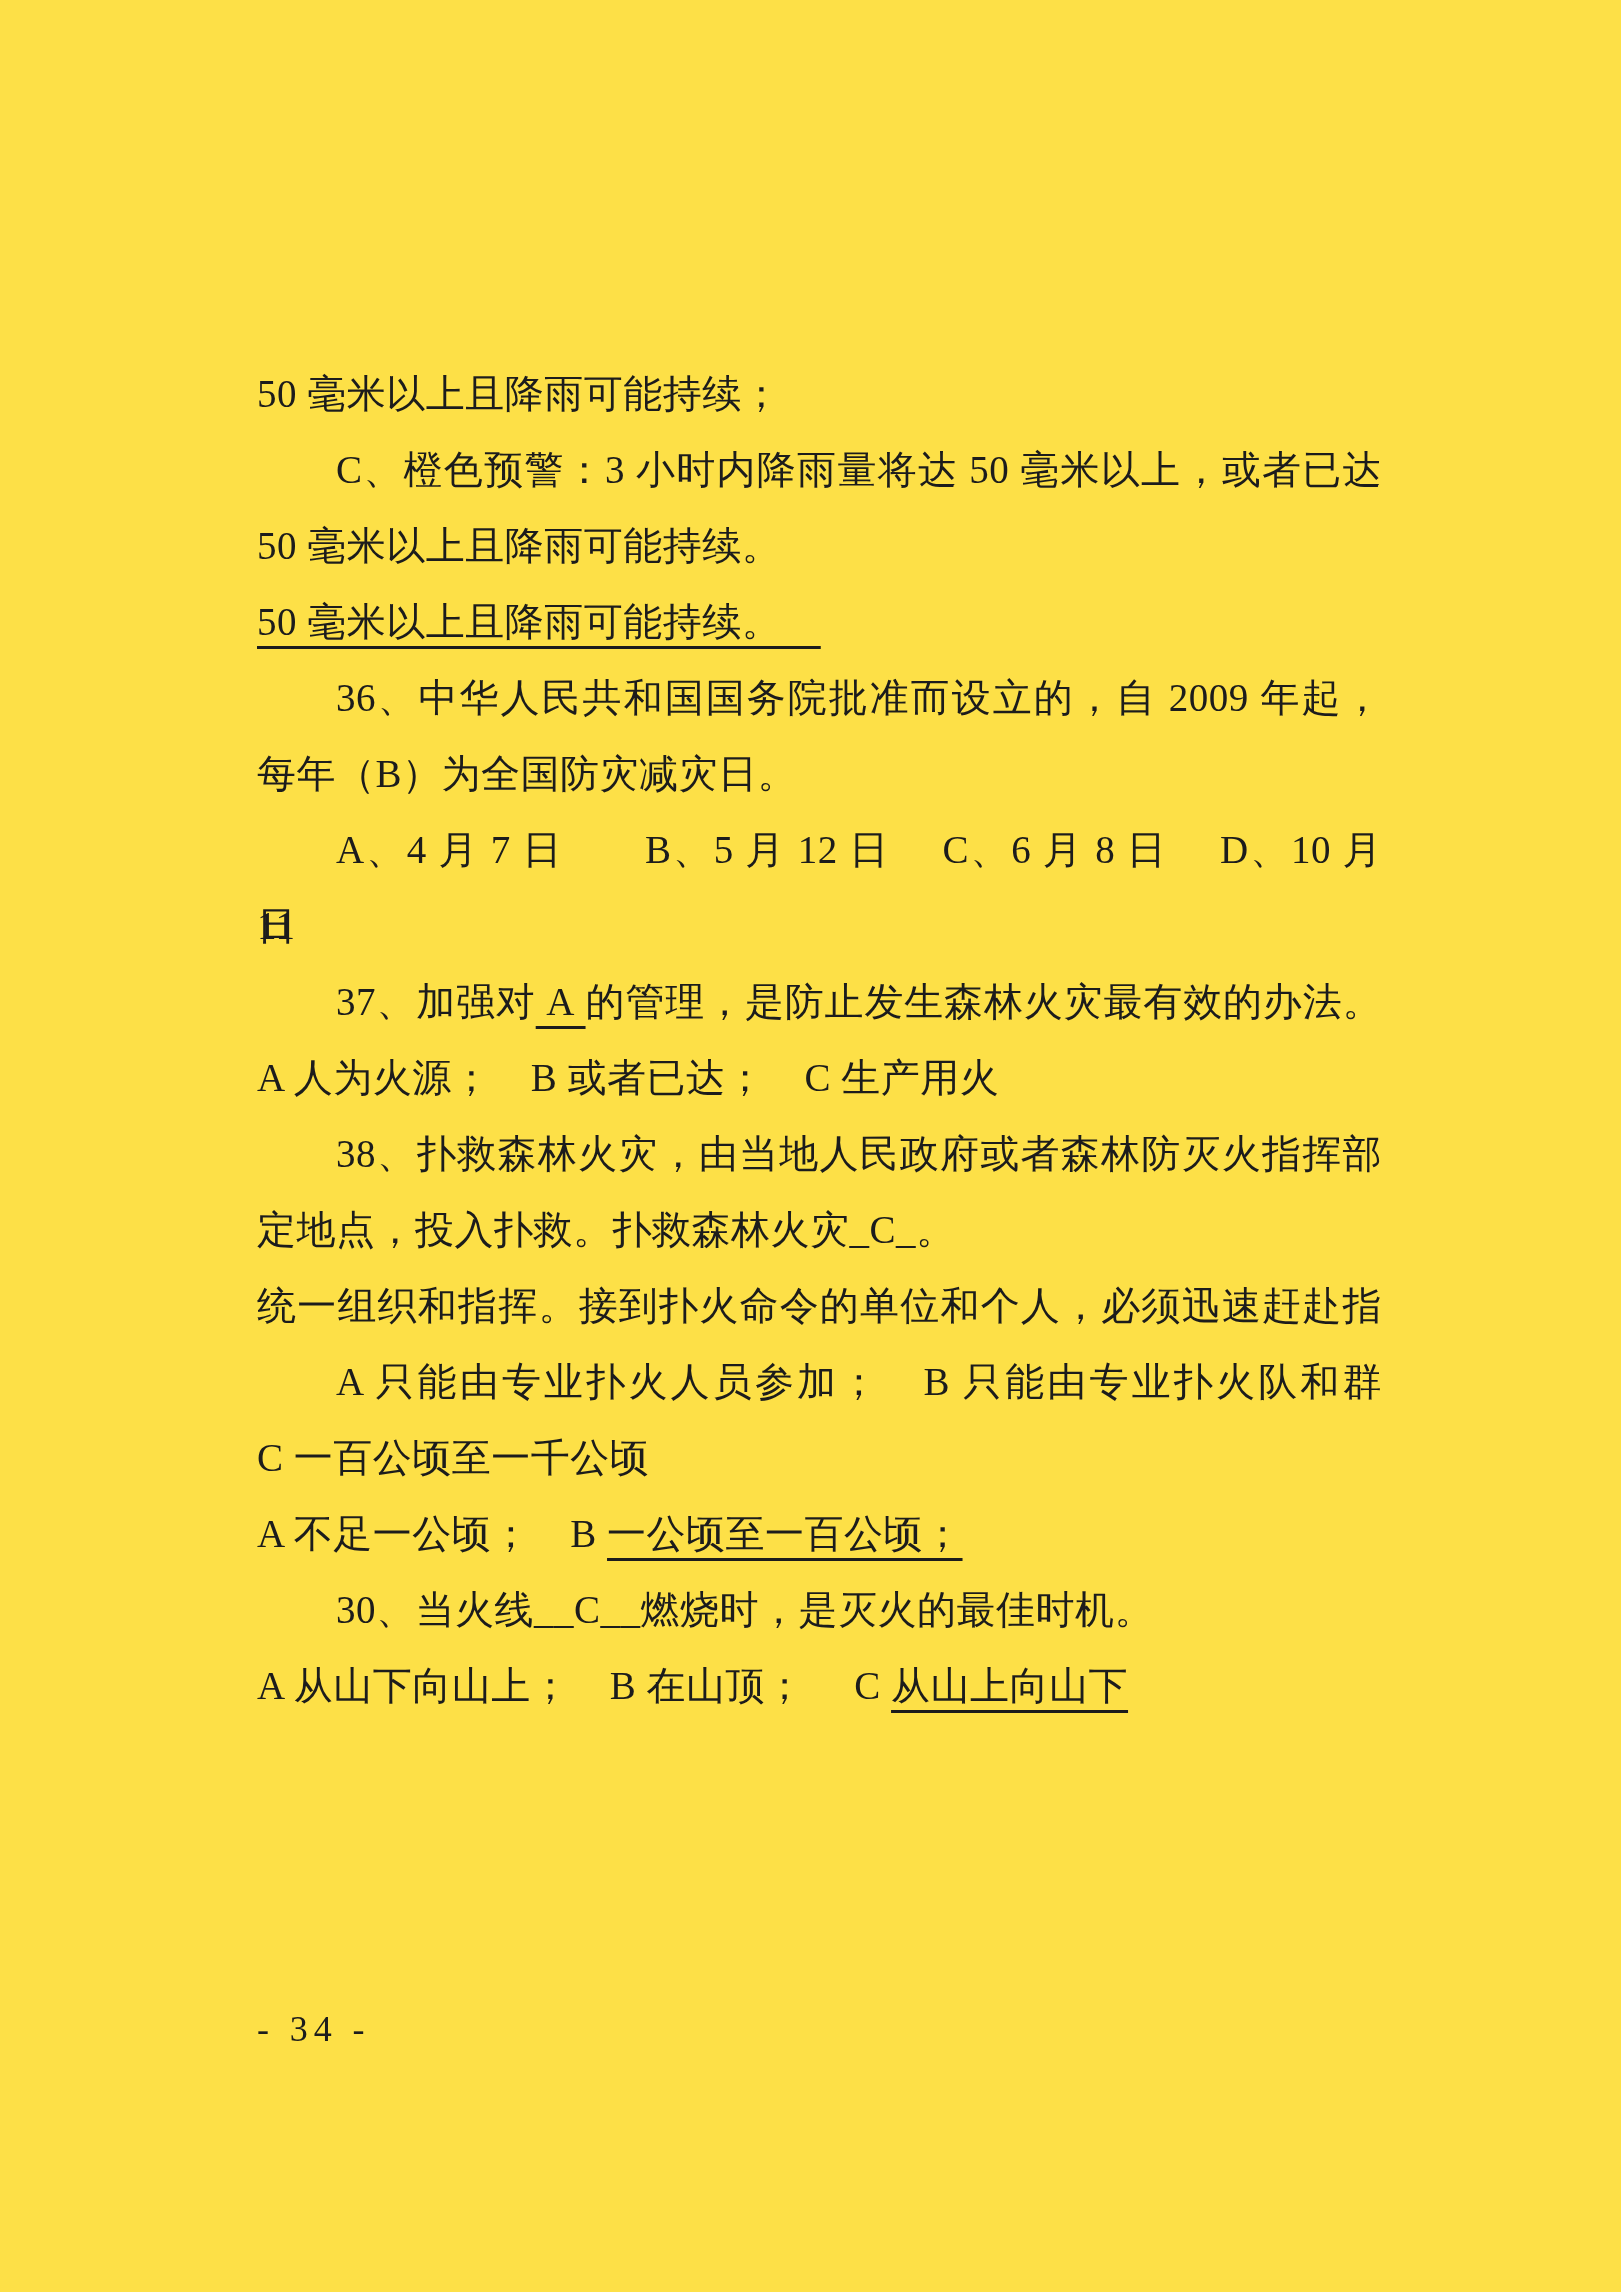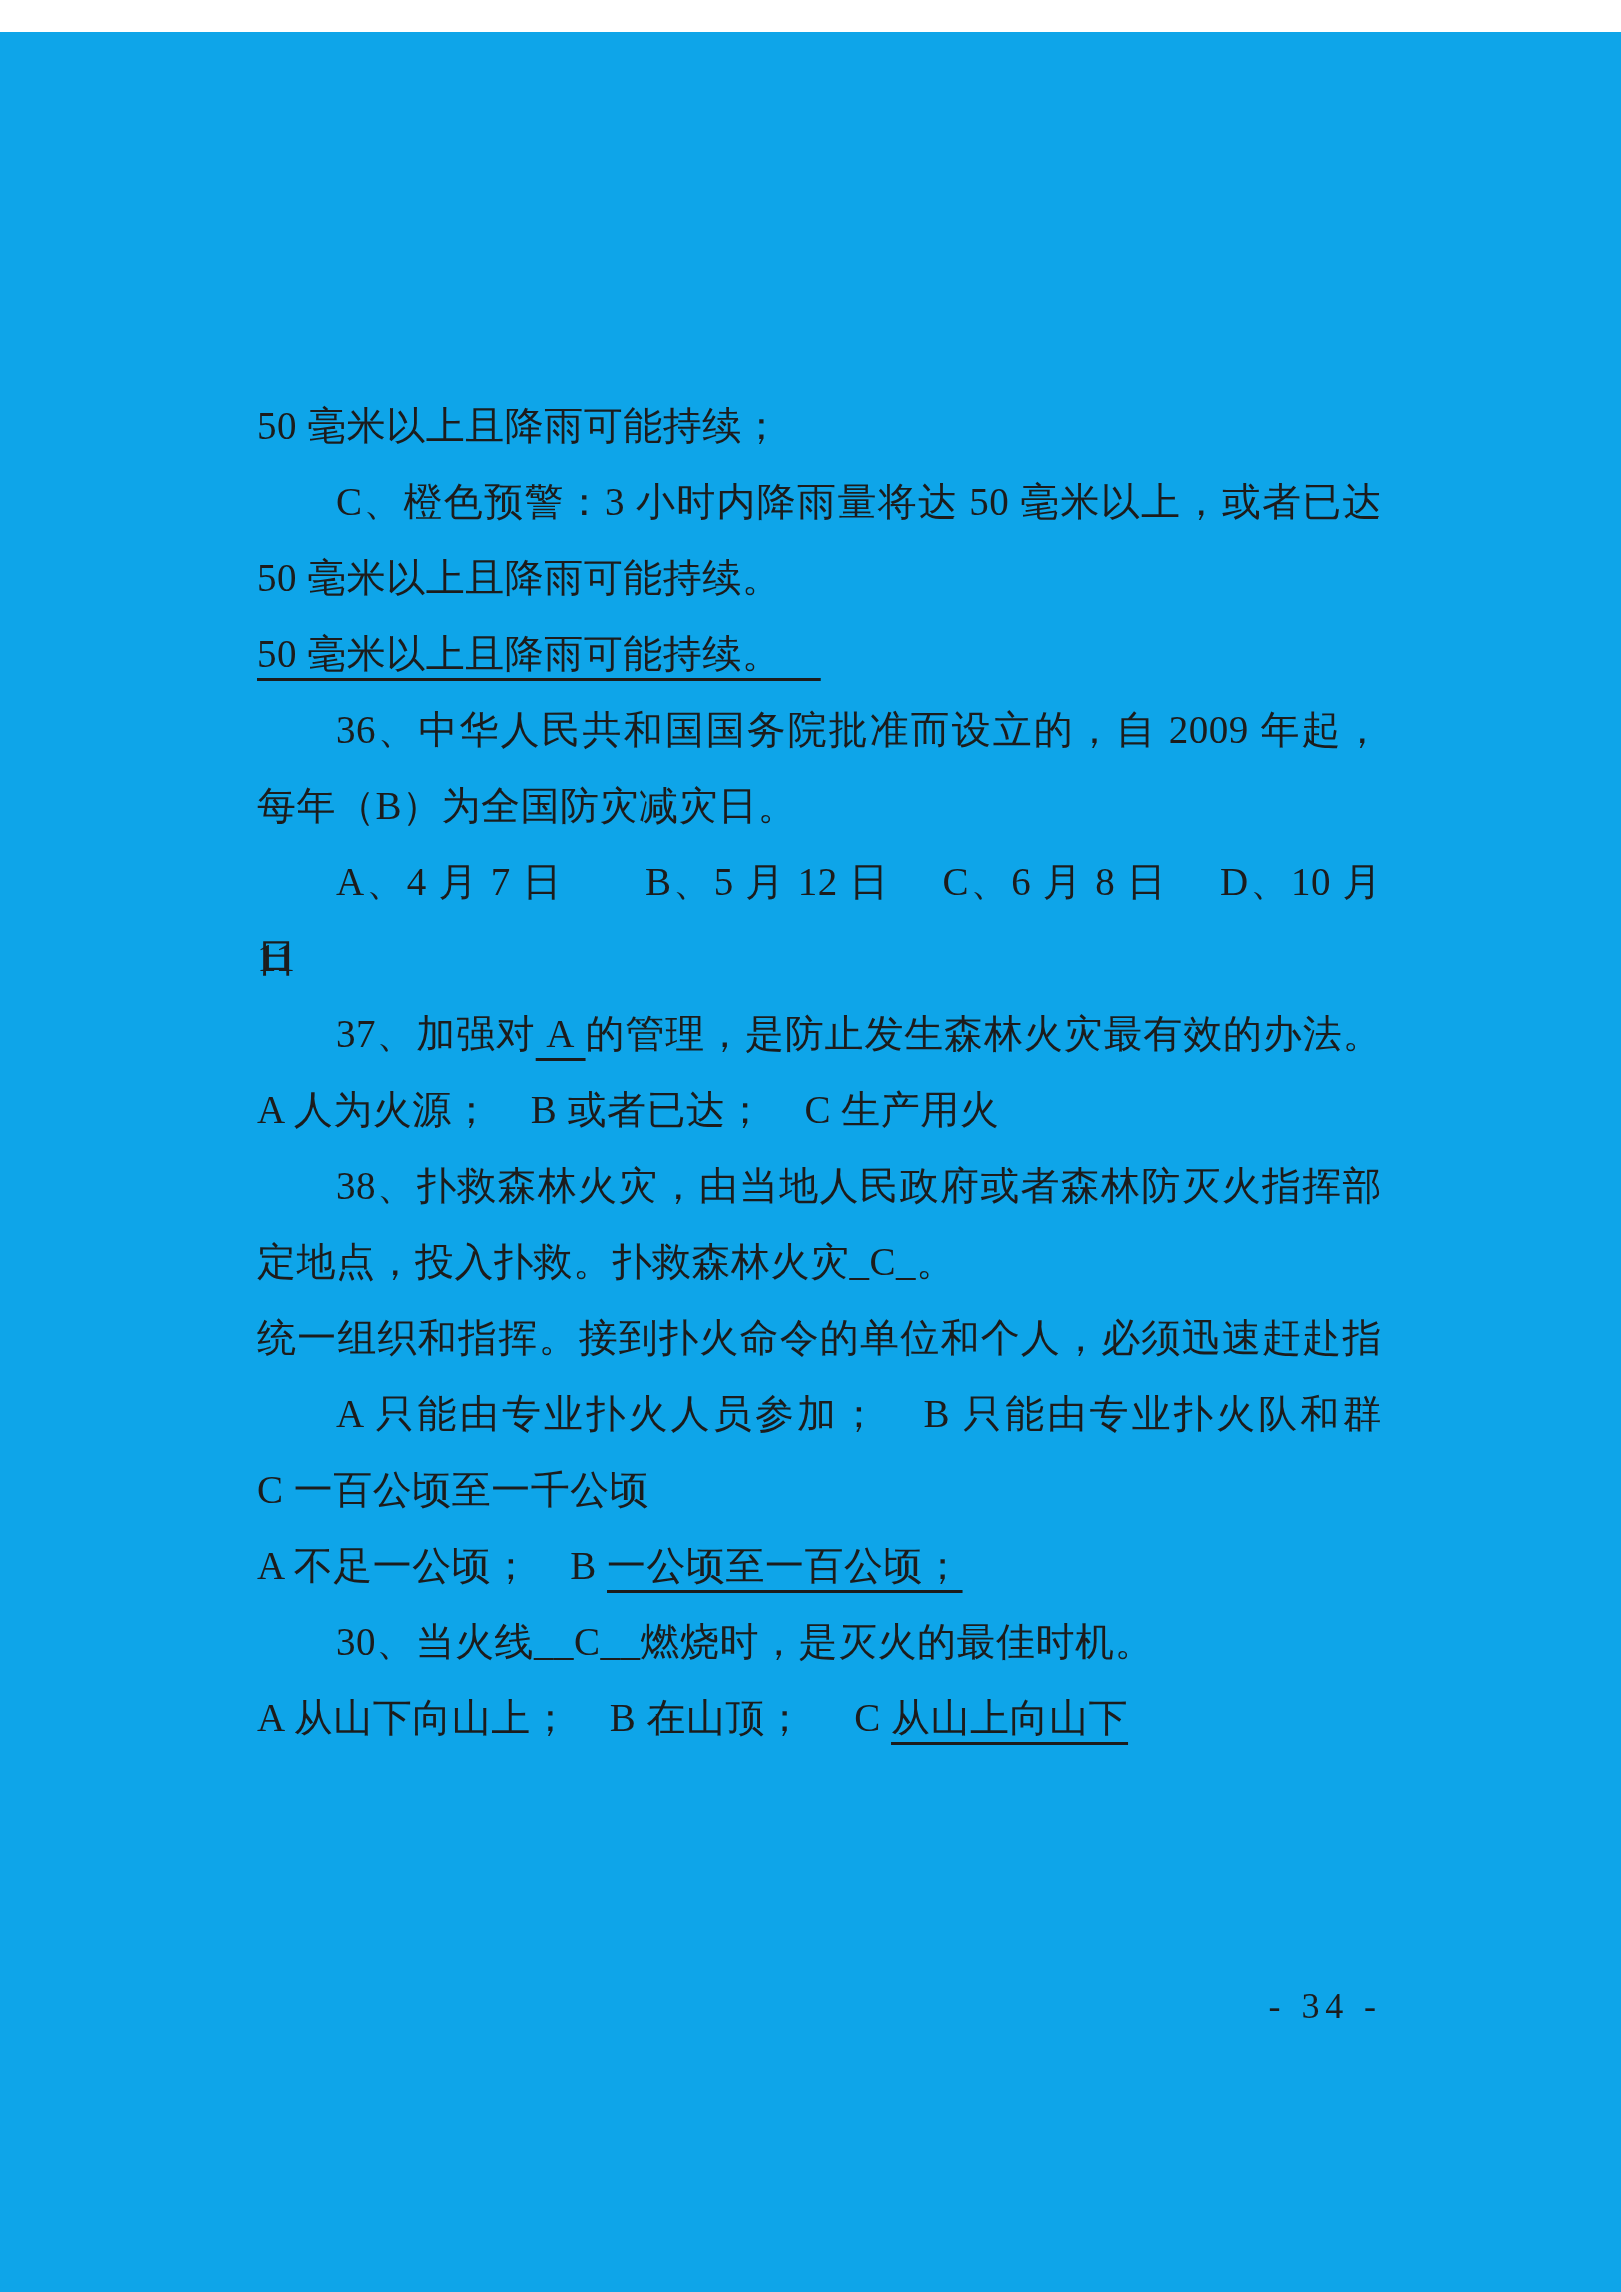"50 毫米以上且降雨可能持续；" .page { background: #0ea5e9 -> #fde047; margin-top: 32px -> none }
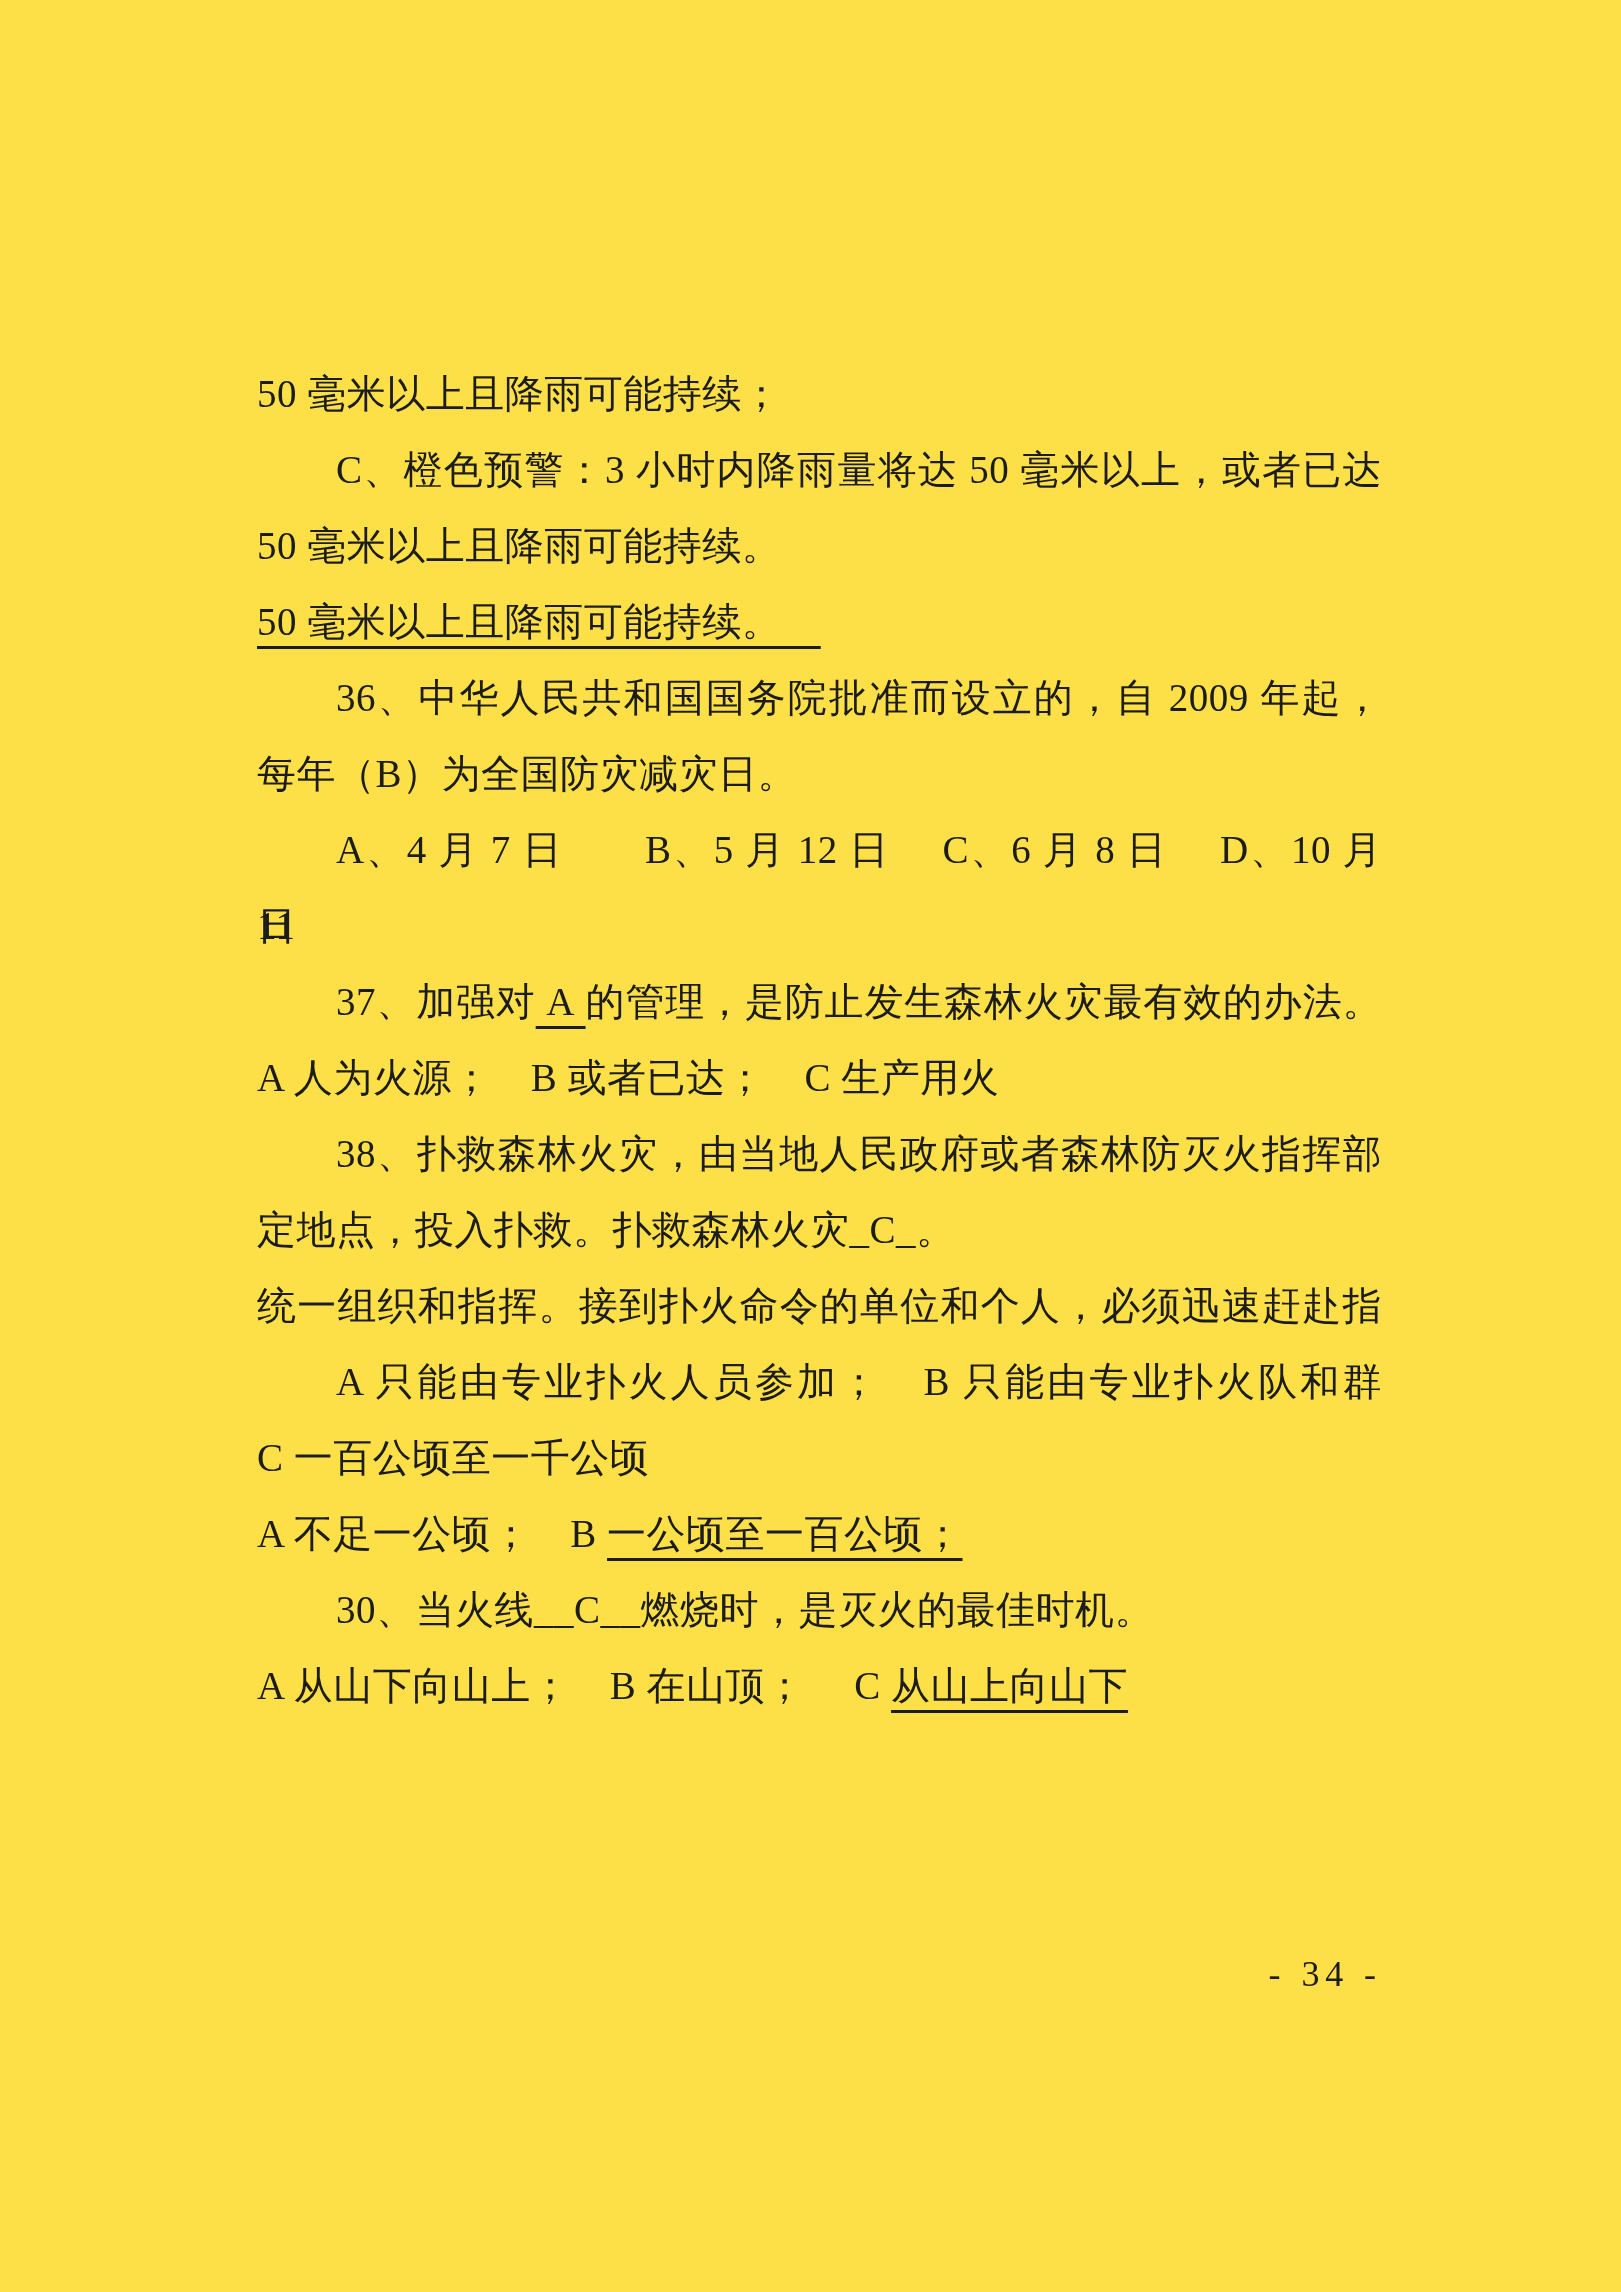"- 34 -" .page-number { text-align: right -> left; top: 1945px -> 2000px }
